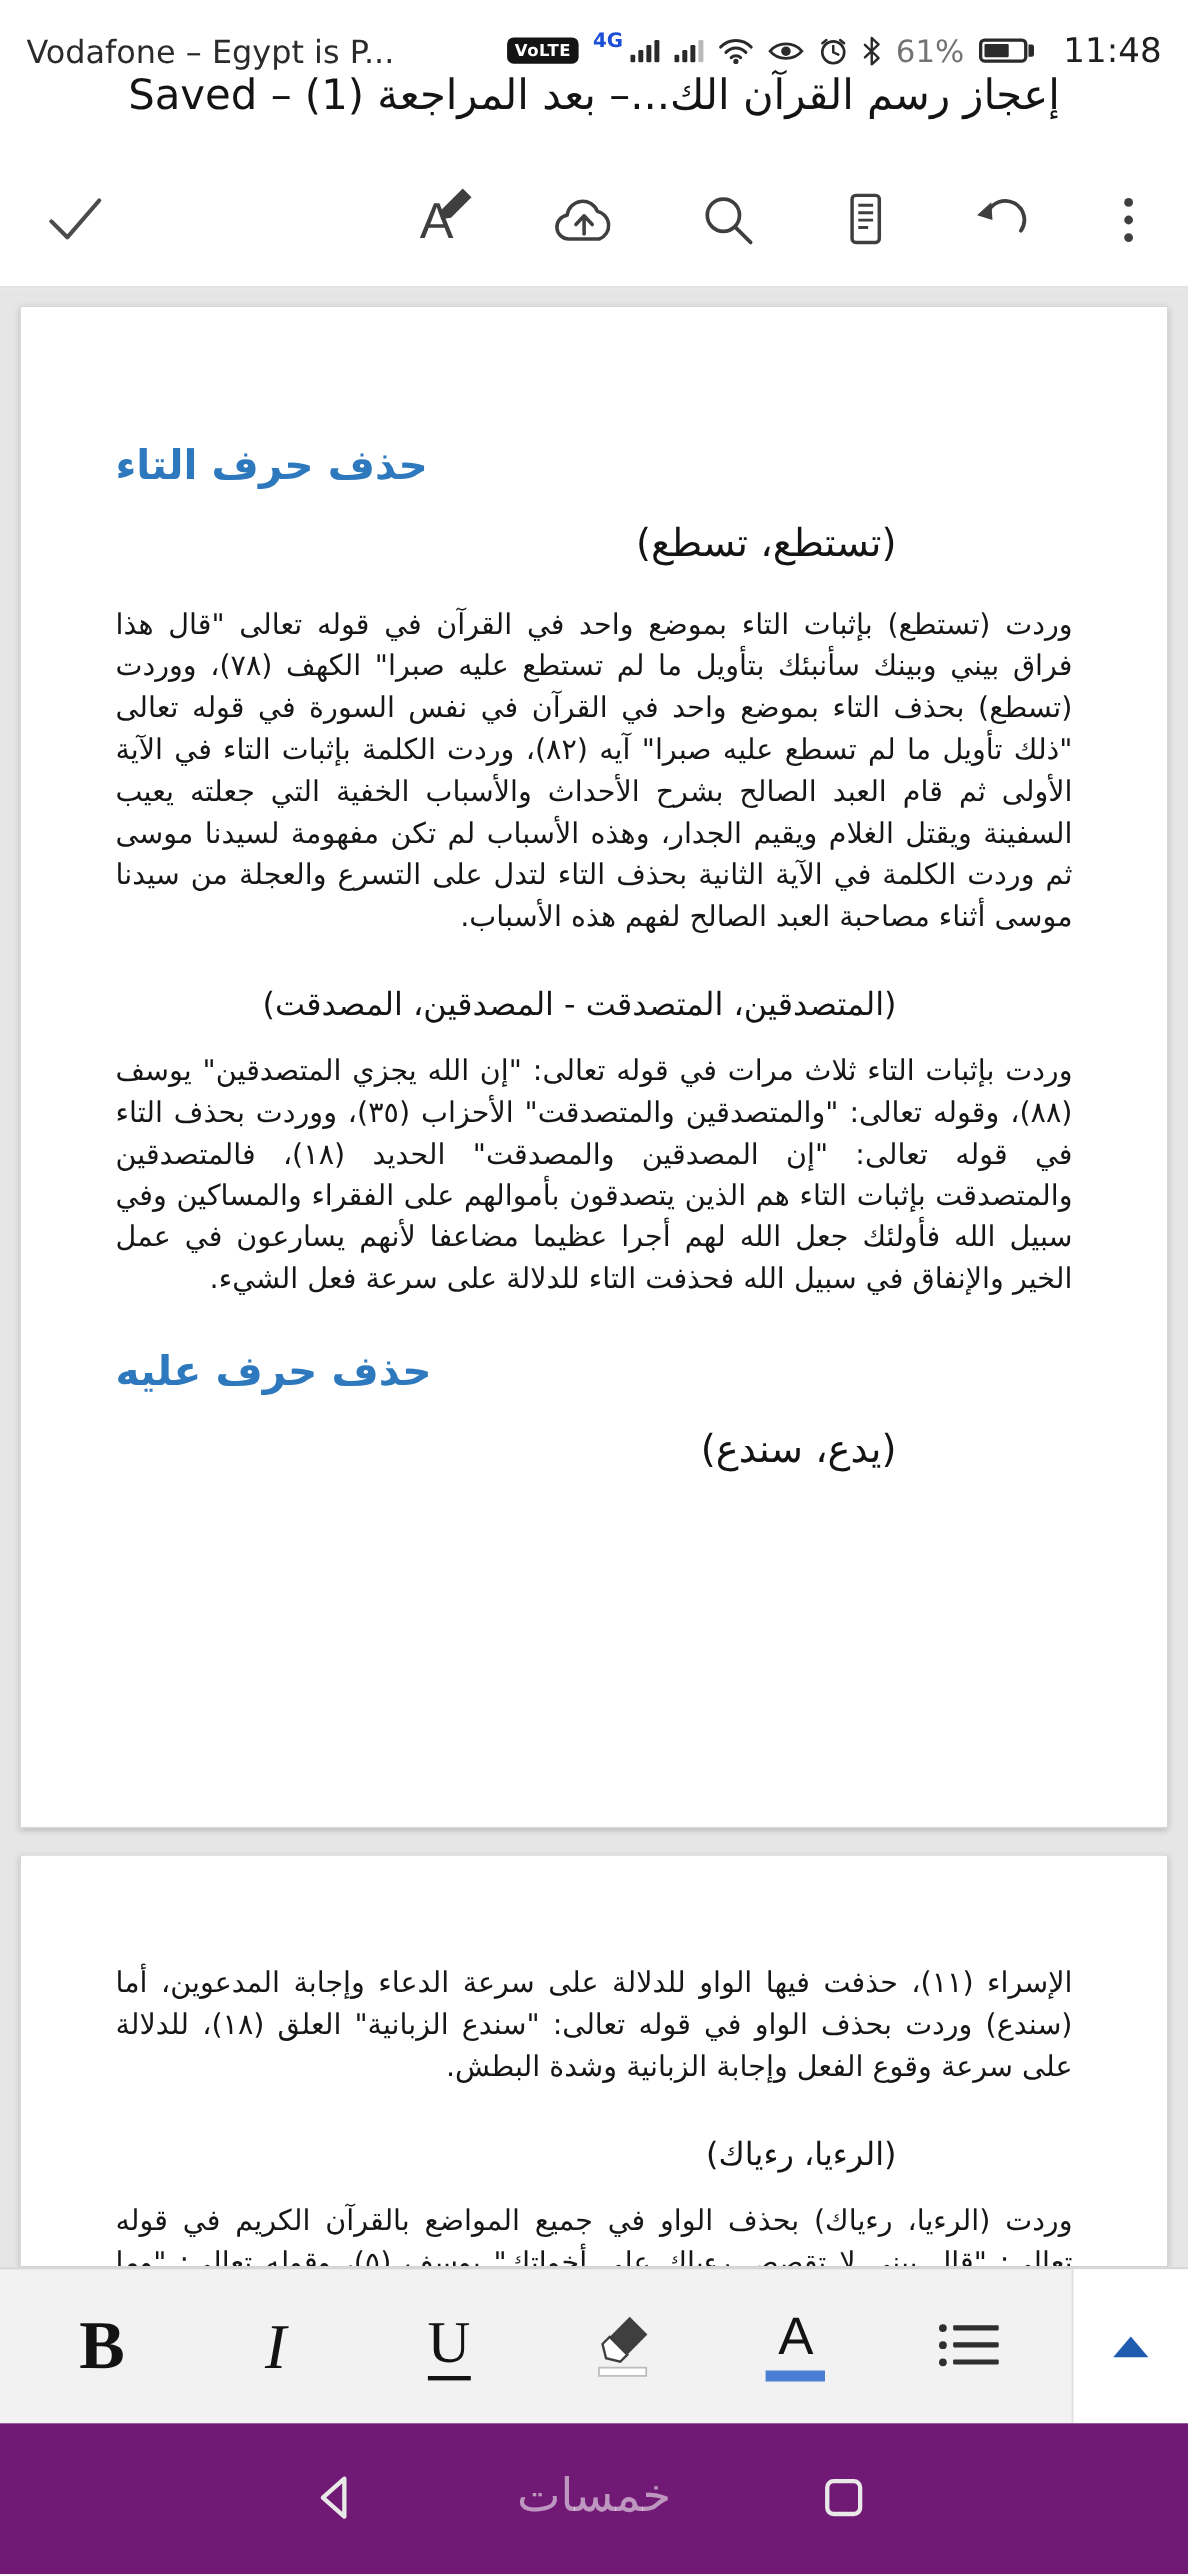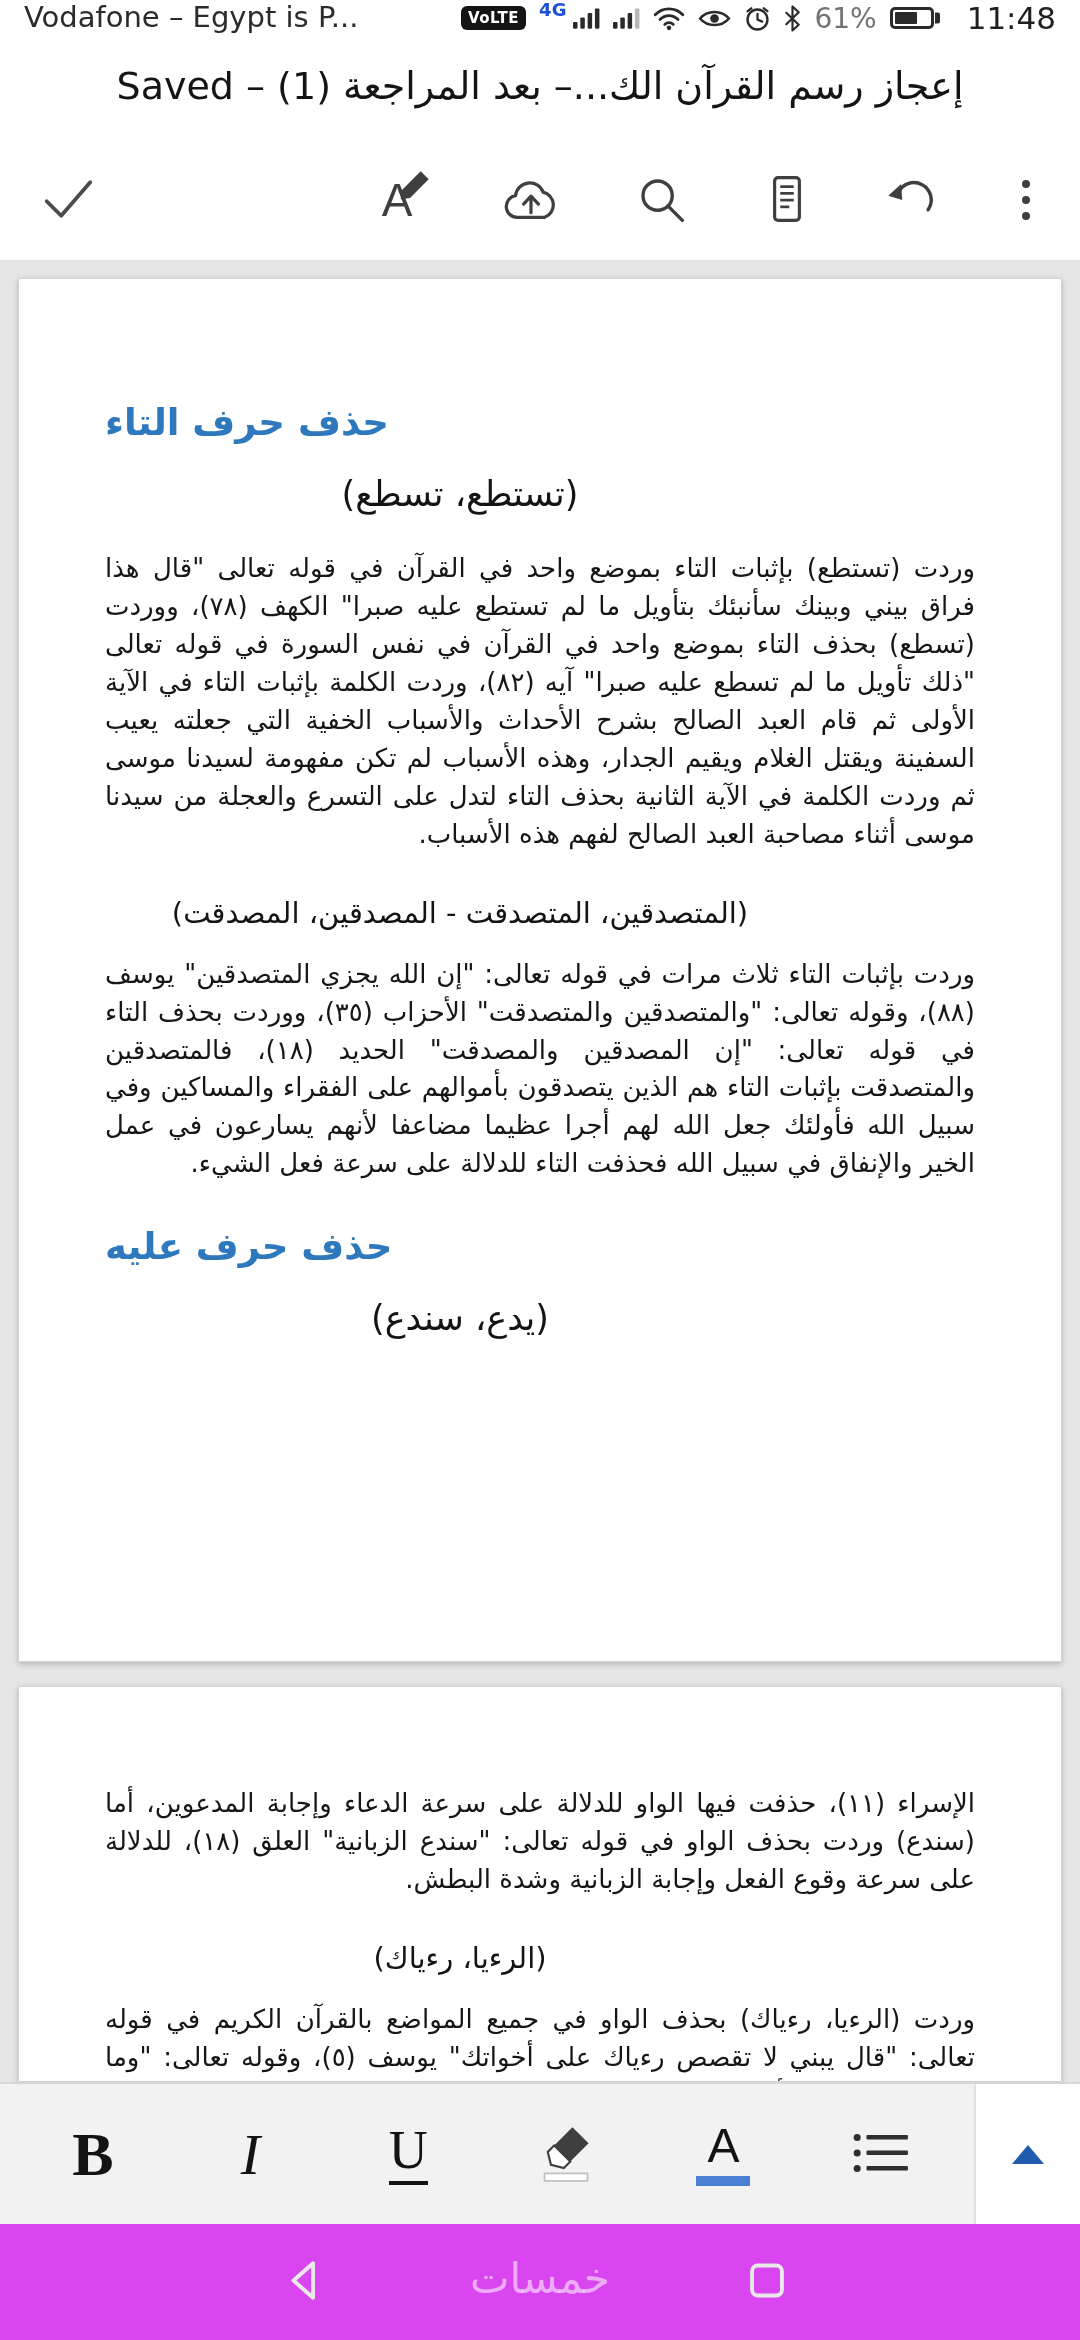"Vodafone – Egypt is P..." .status-bar { align-items: flex-start -> flex-end }
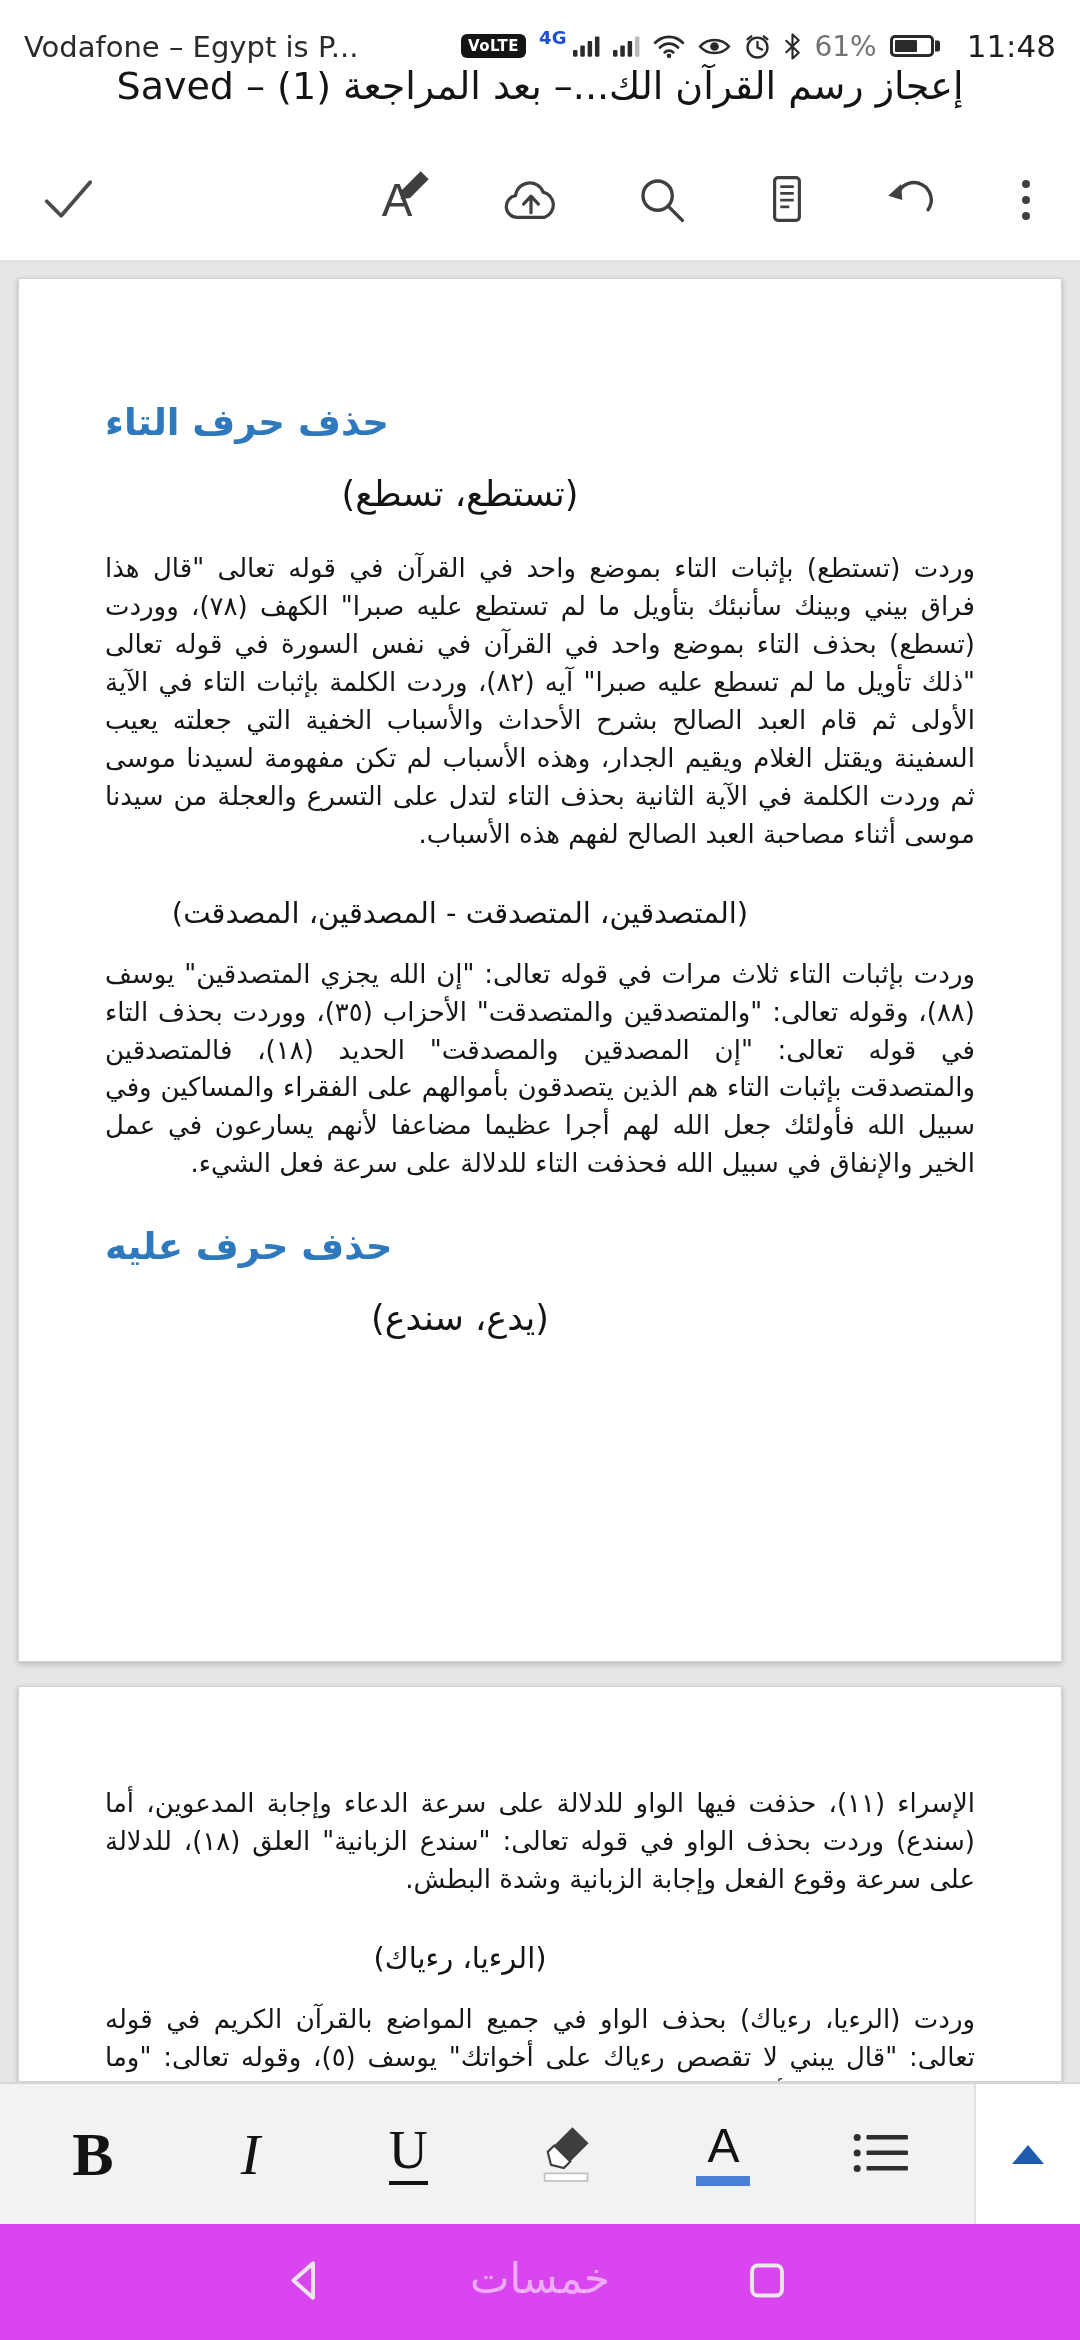"(تستطع، تسطع)" .doc-h2 { text-align: center -> right }
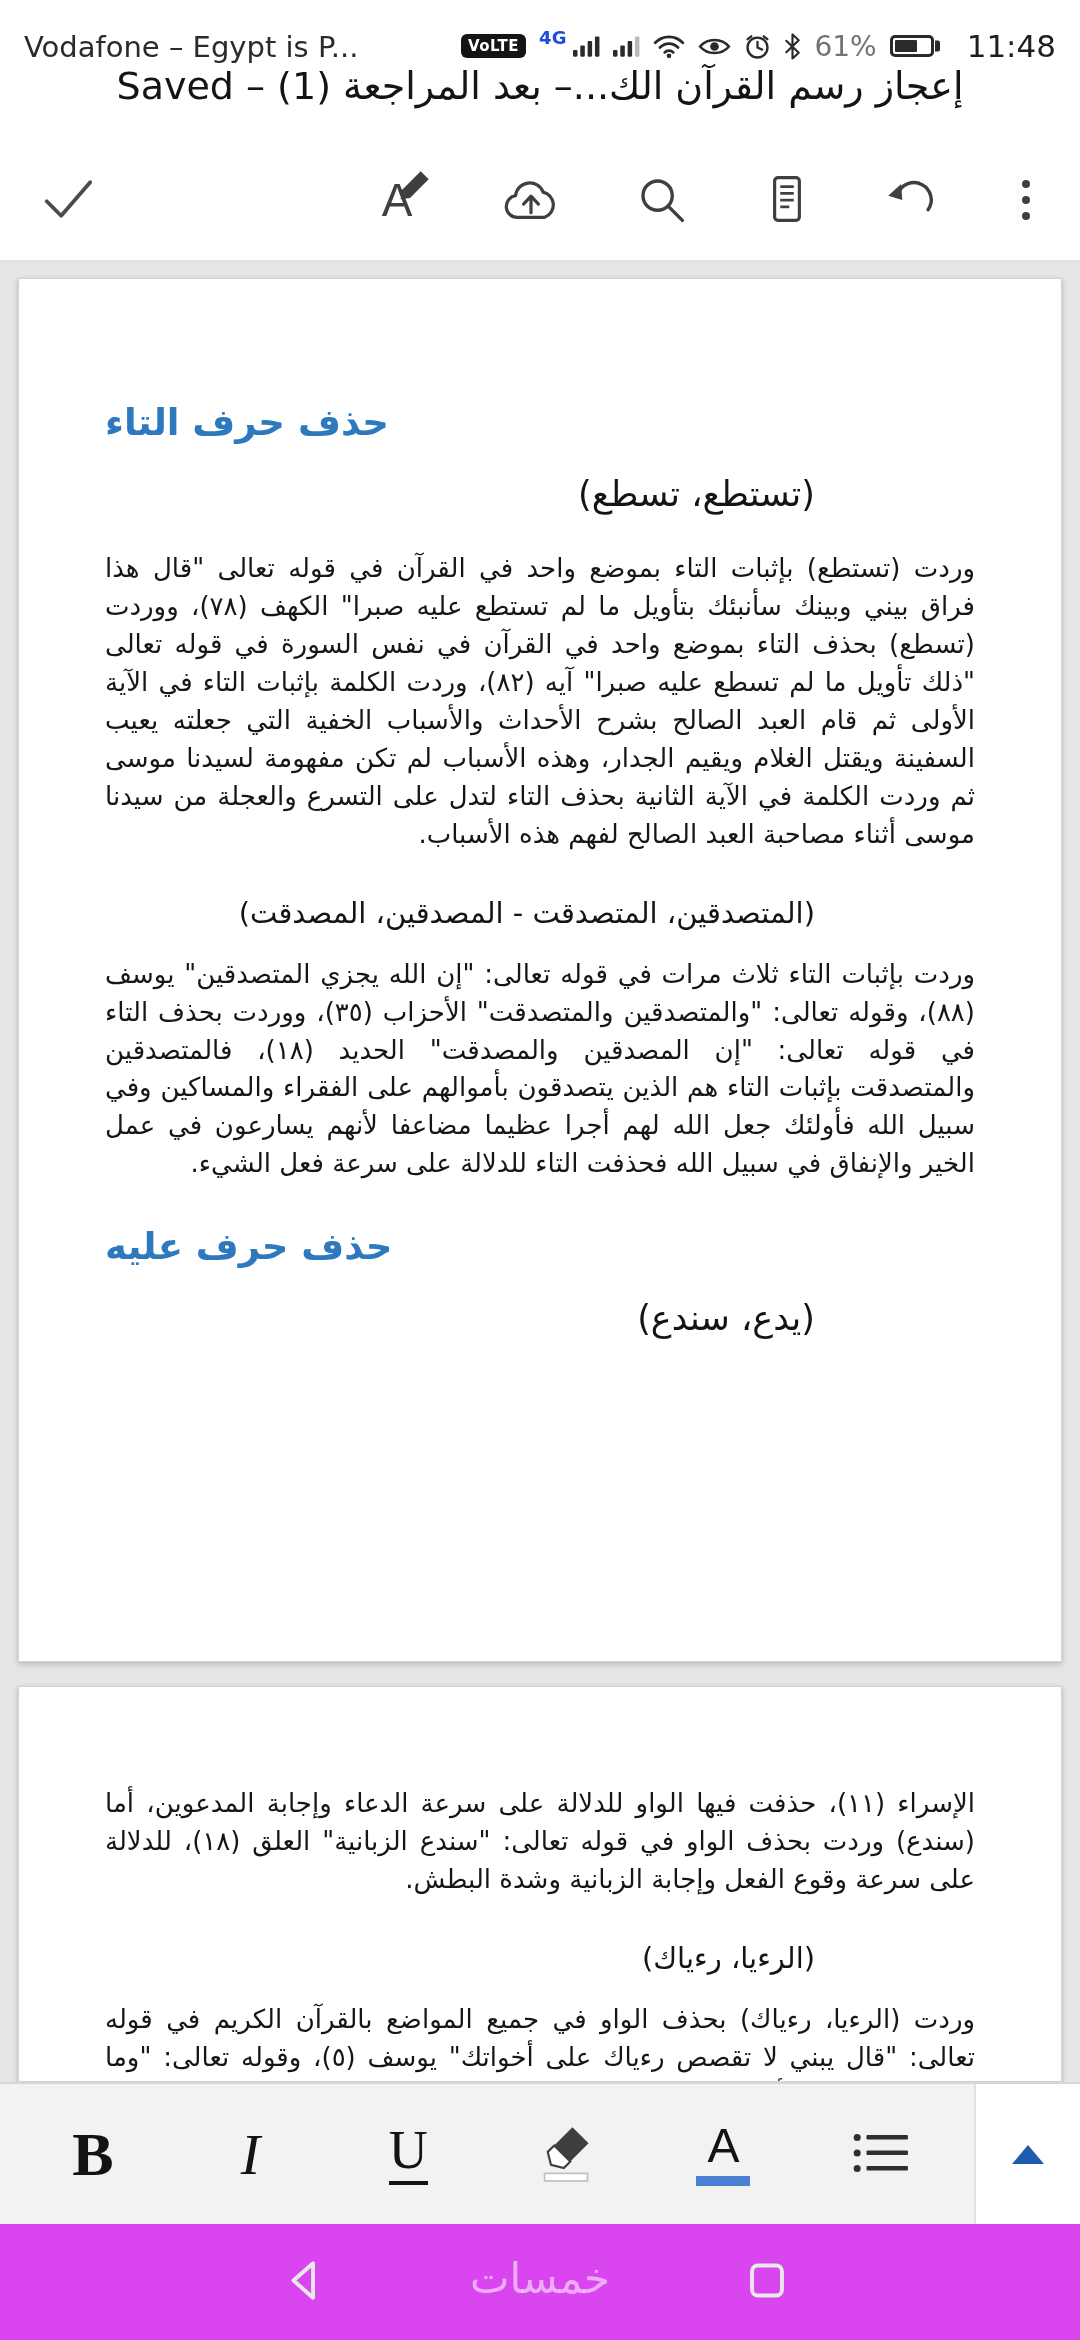"خمسات" .nav-bar { background: #d946ef -> #701a75; height: 116px -> 137px }
